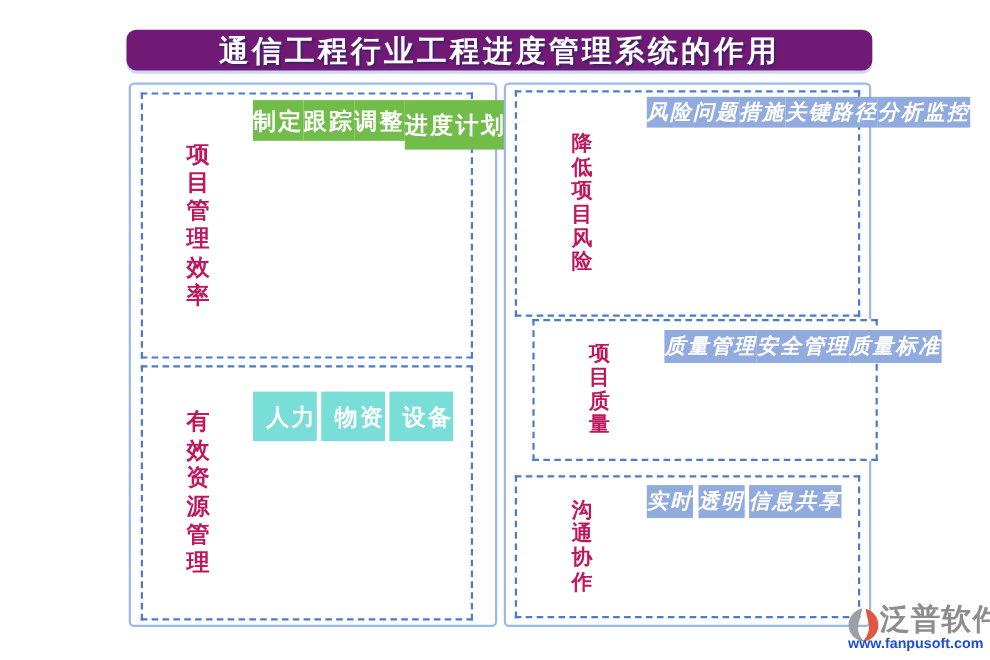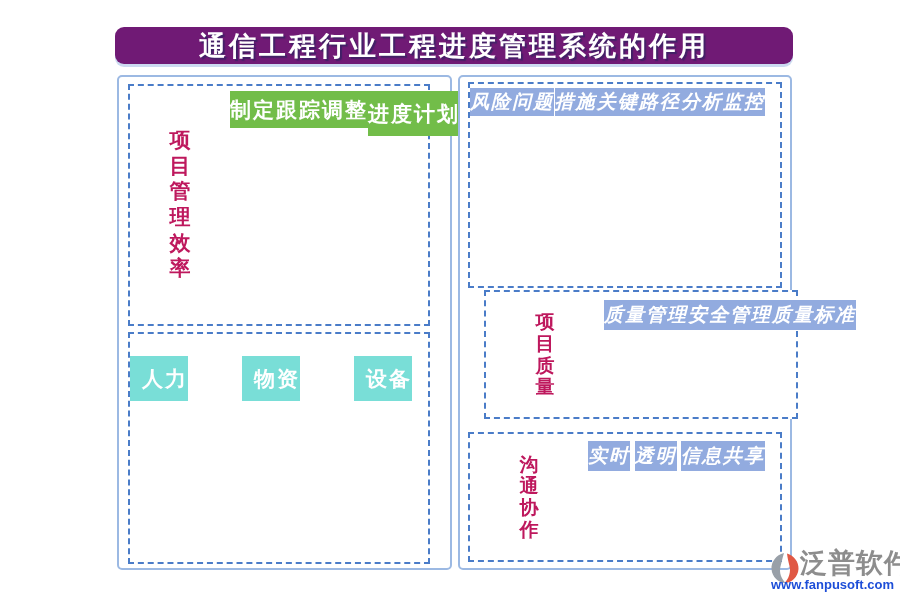"降低项目风险" div.label-zone { html: none -> <div> <div>降低项目风险</div> </div> }
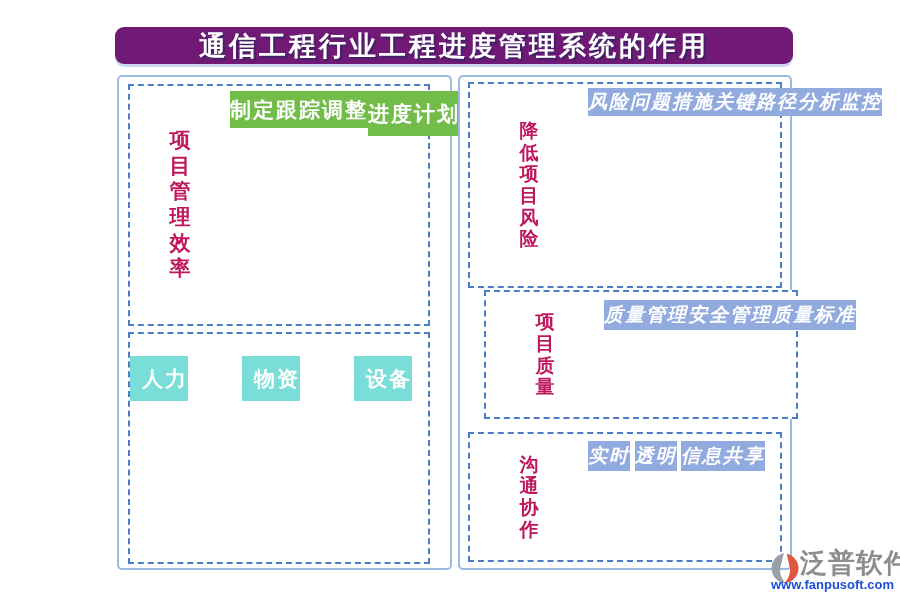"有效资源管理" div.label-zone { html: none -> <div> <div>有效资源管理</div> </div> }
